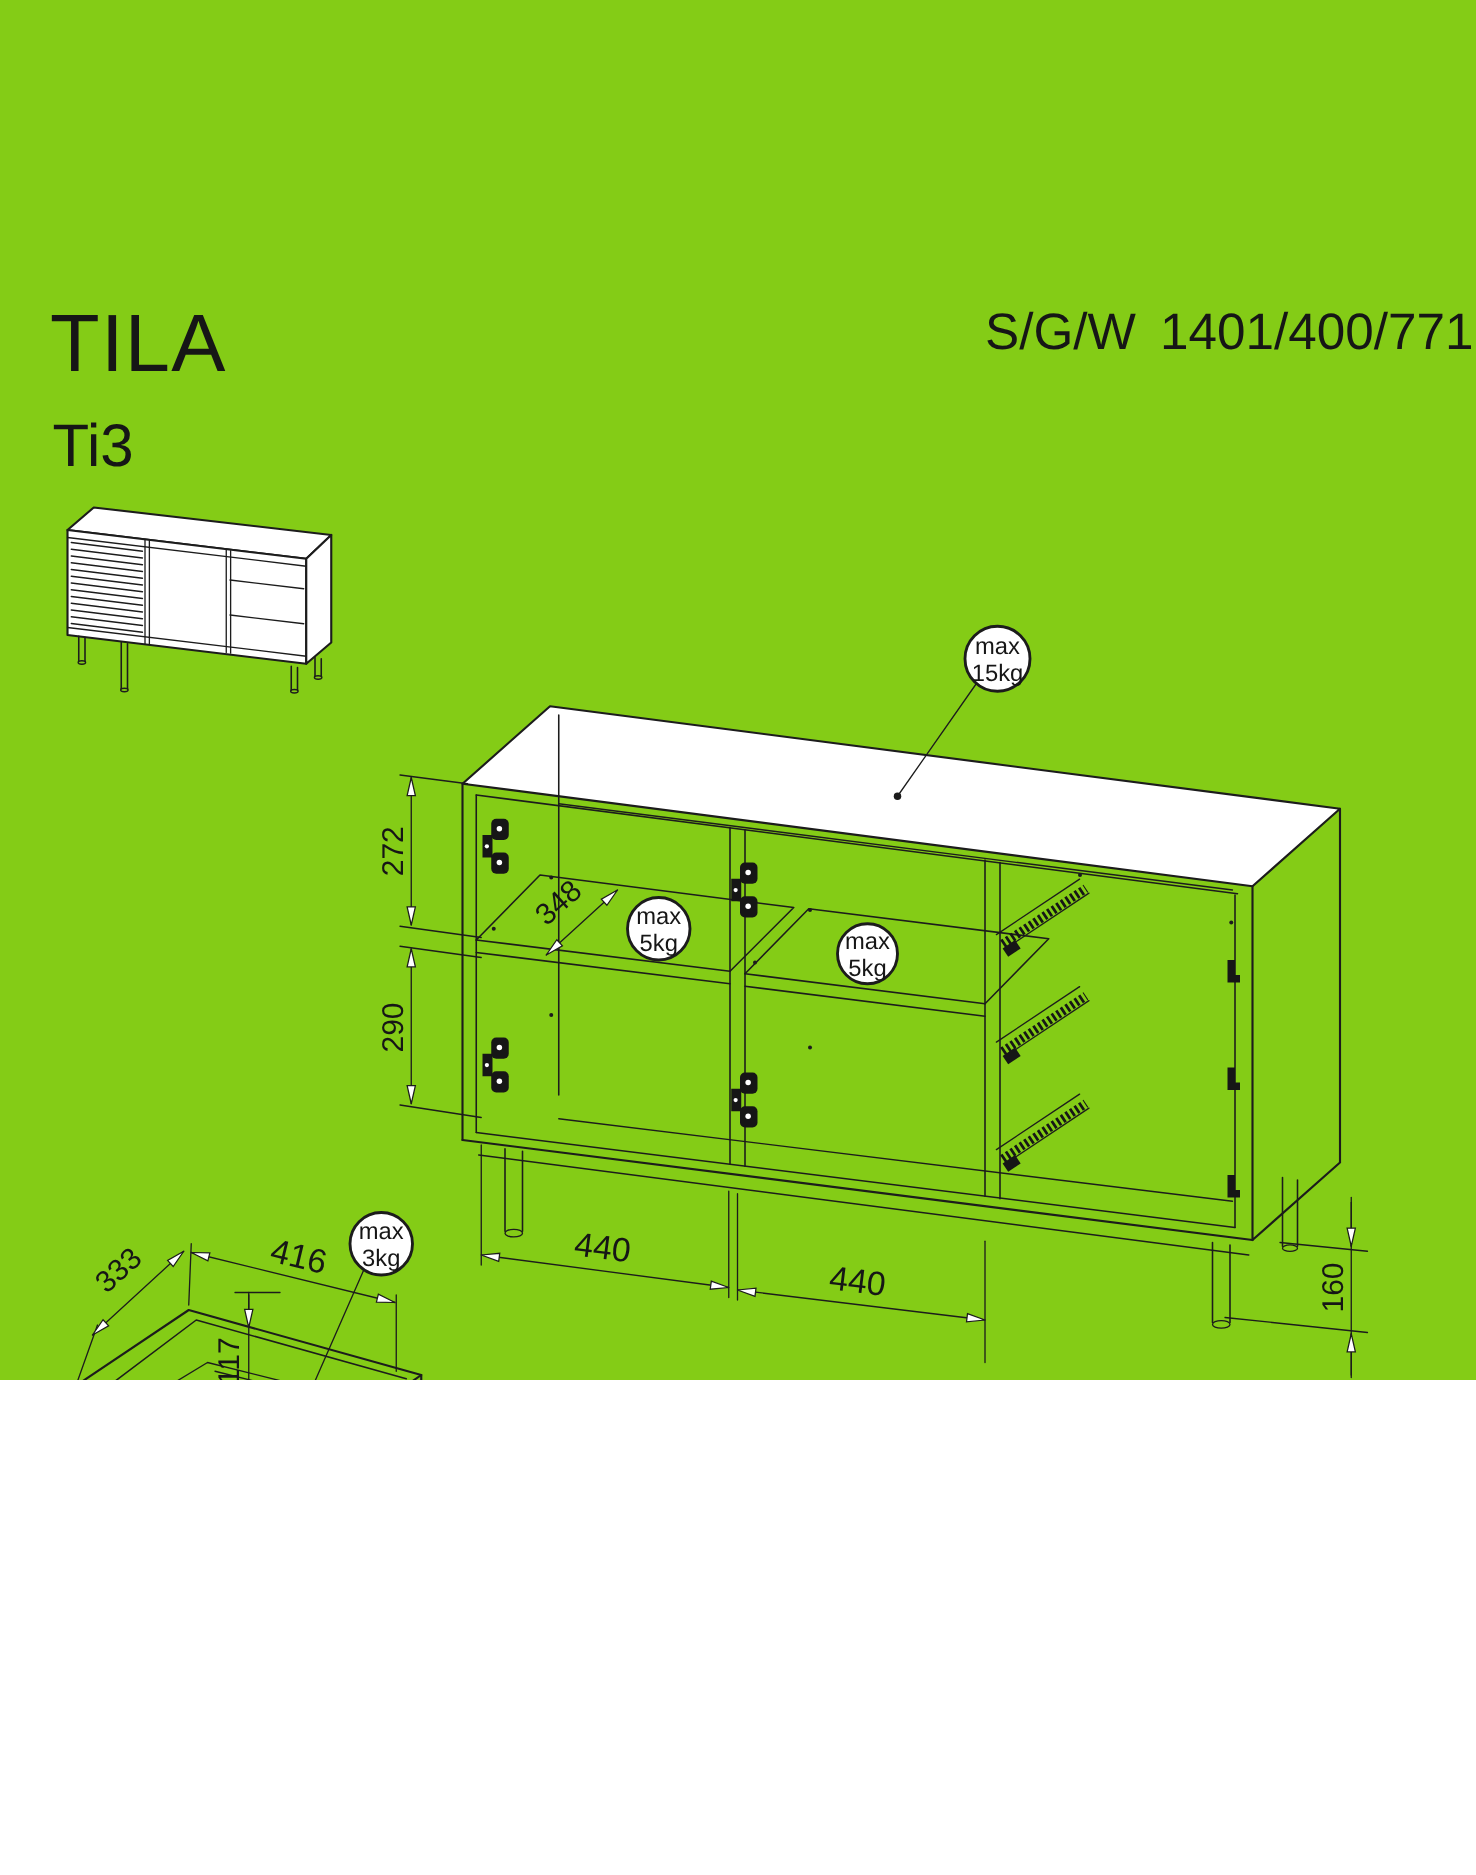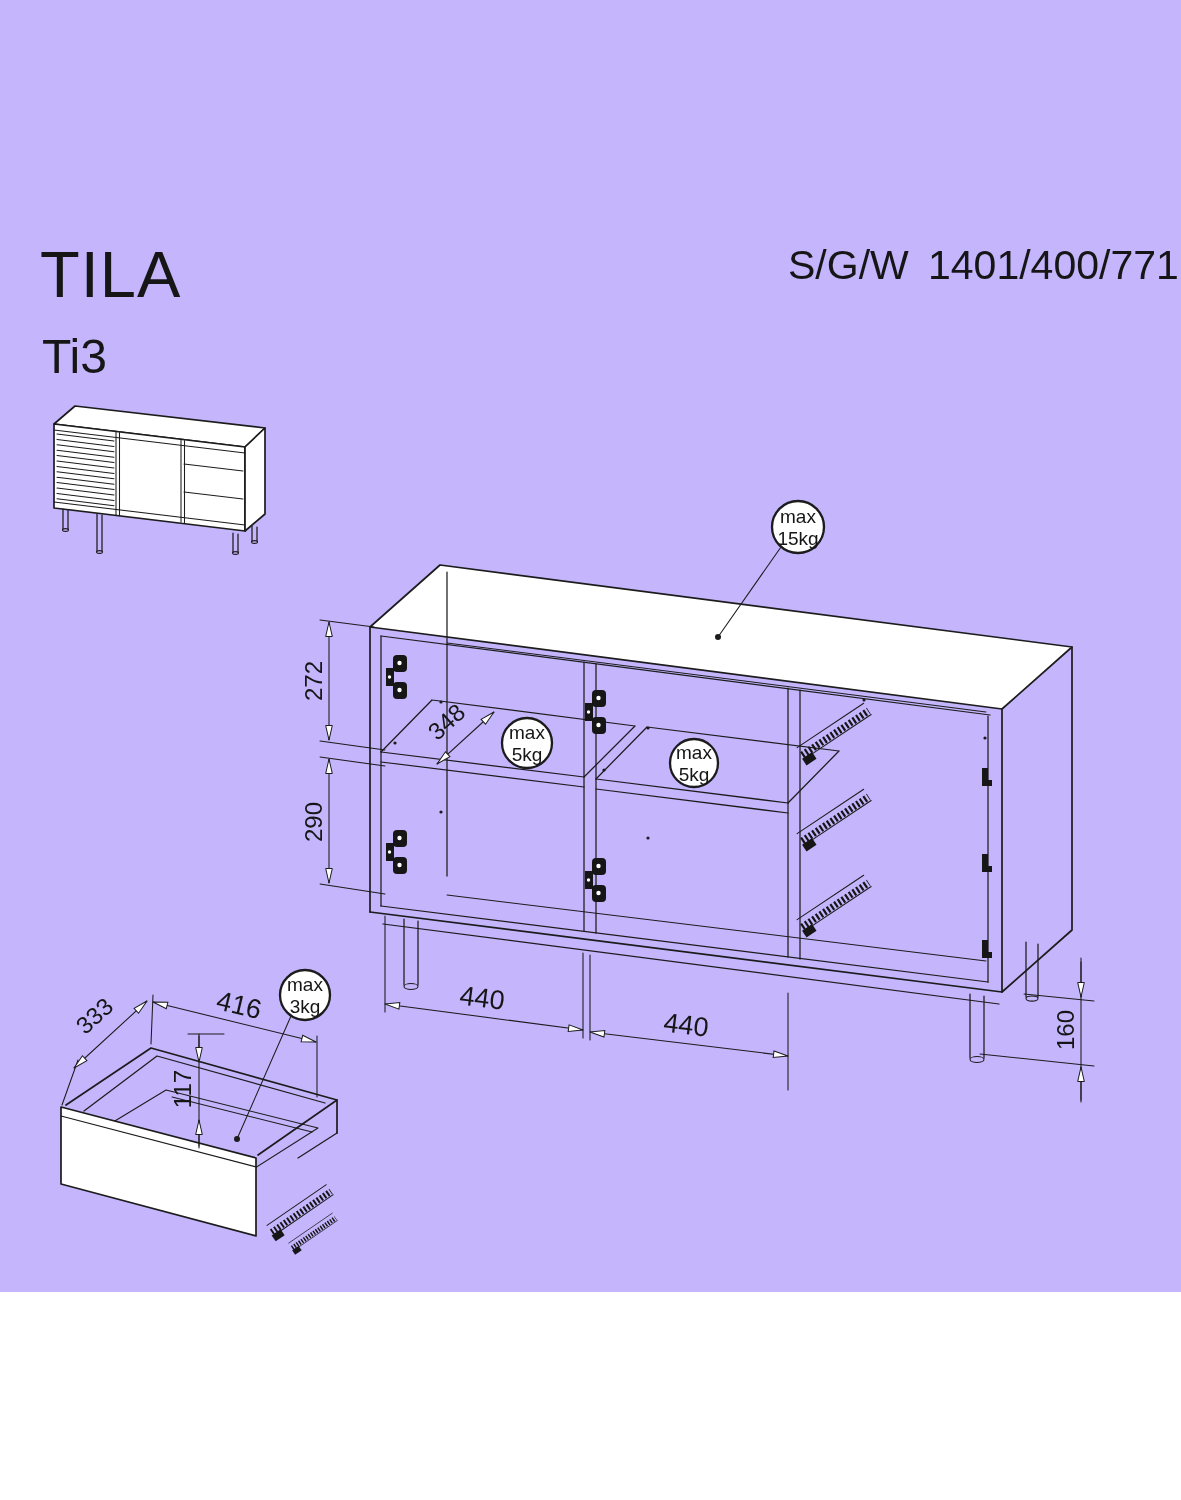"TILA" .page { background: #c4b5fd -> #84cc16; height: 1292px -> 1104px }
